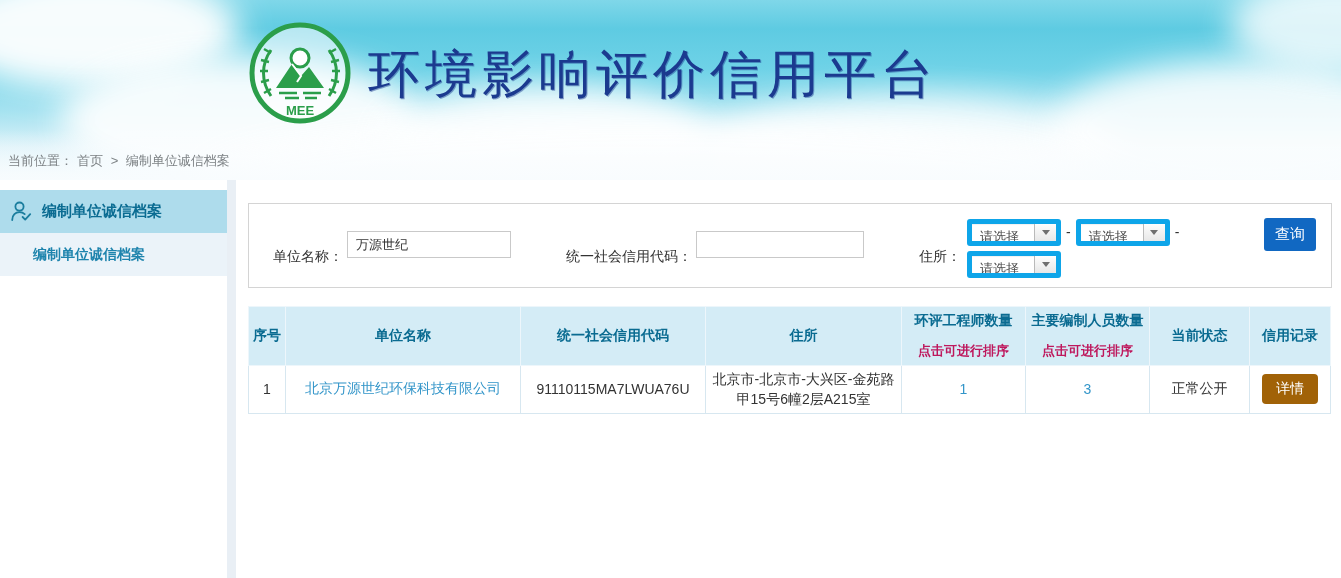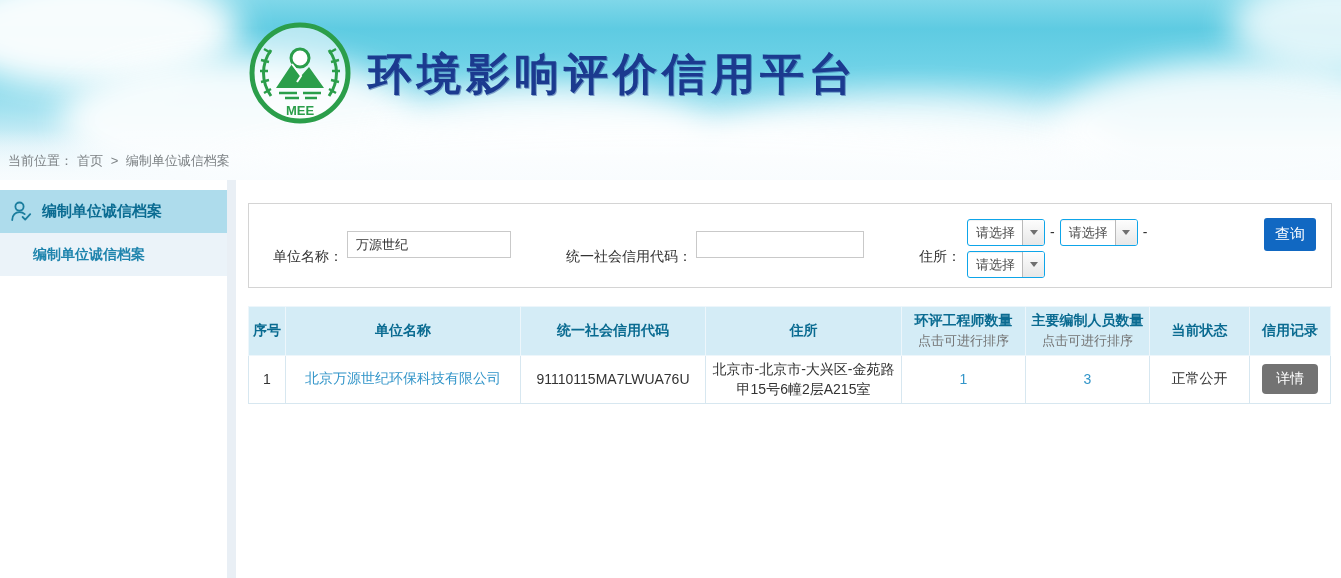"环境影响评价信用平台" .site-title { font-size: 44px -> 52px; font-weight: bold -> normal }
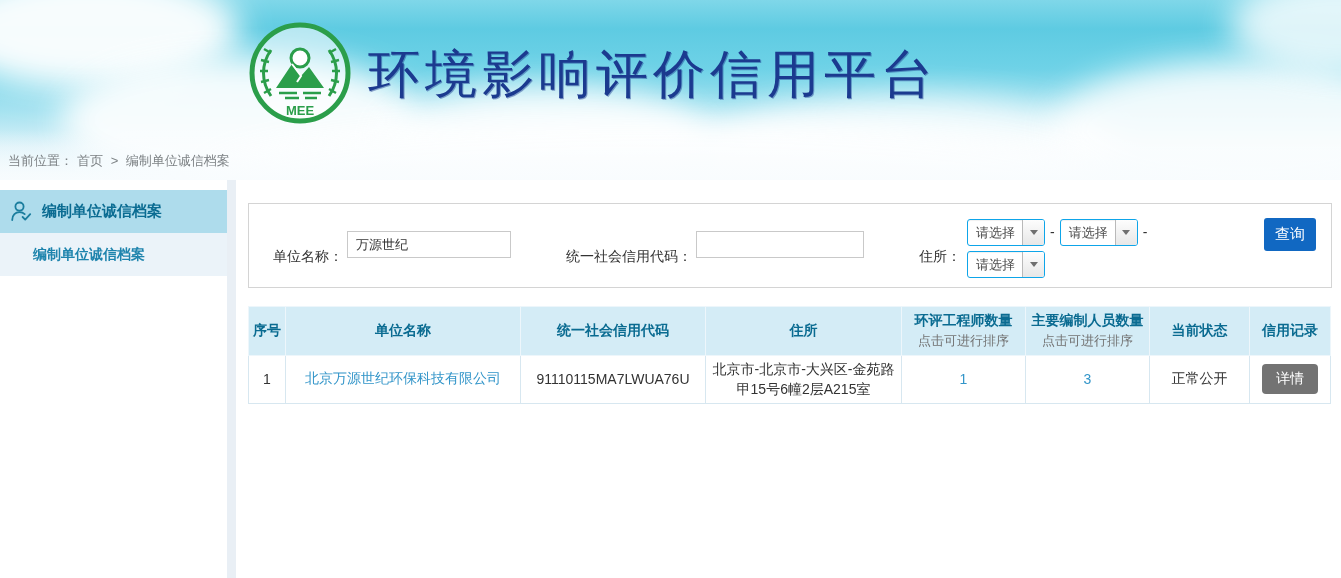"请选择" .dropdown { border: 1px solid #0ea5e9 -> 5px solid #0ea5e9; width: 78px -> 94px }
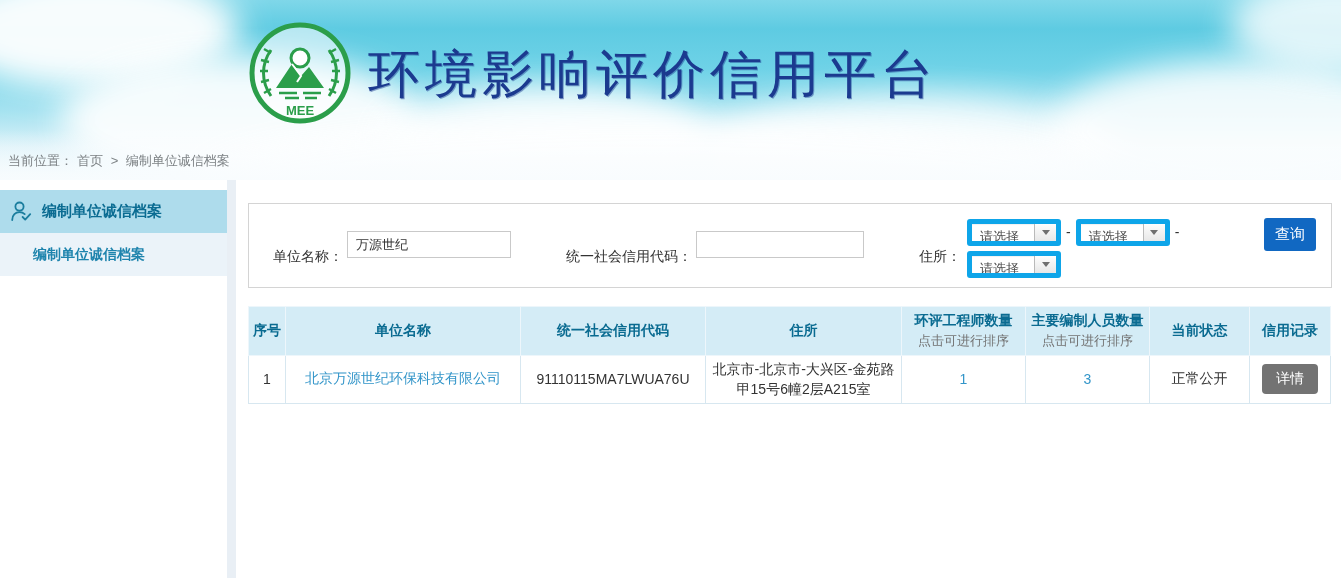"点击可进行排序" .sort-hint { color: #737373 -> #be185d; font-weight: normal -> bold; margin-top: 2px -> 12px }
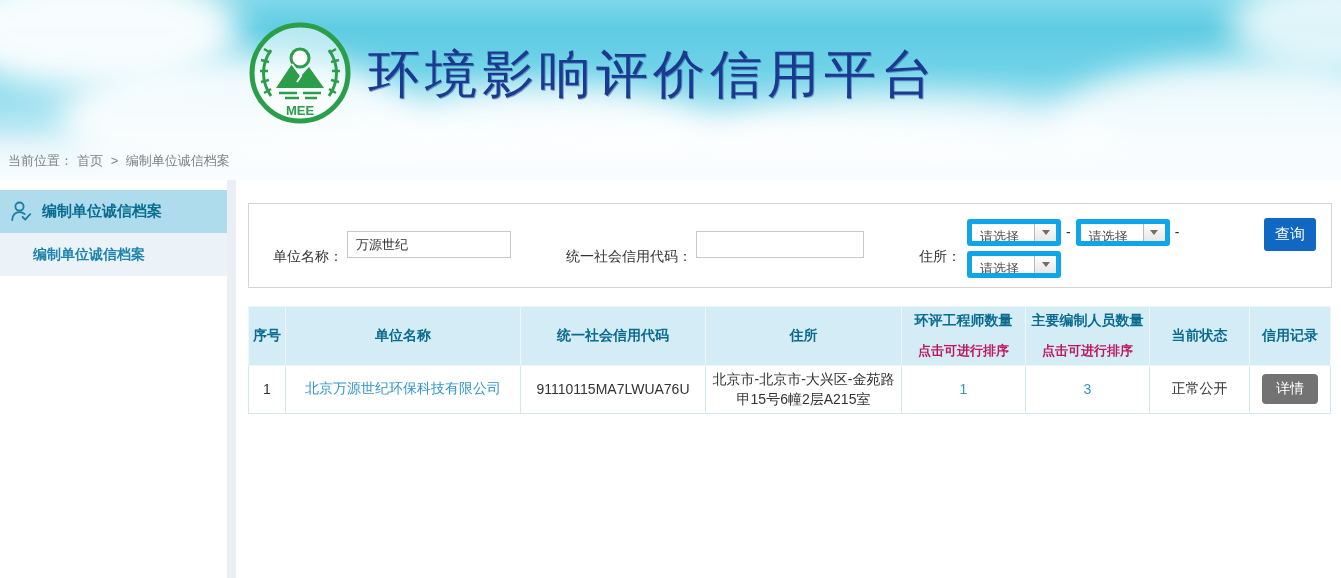"详情" .detail-btn { background: #737373 -> #a16207 }
